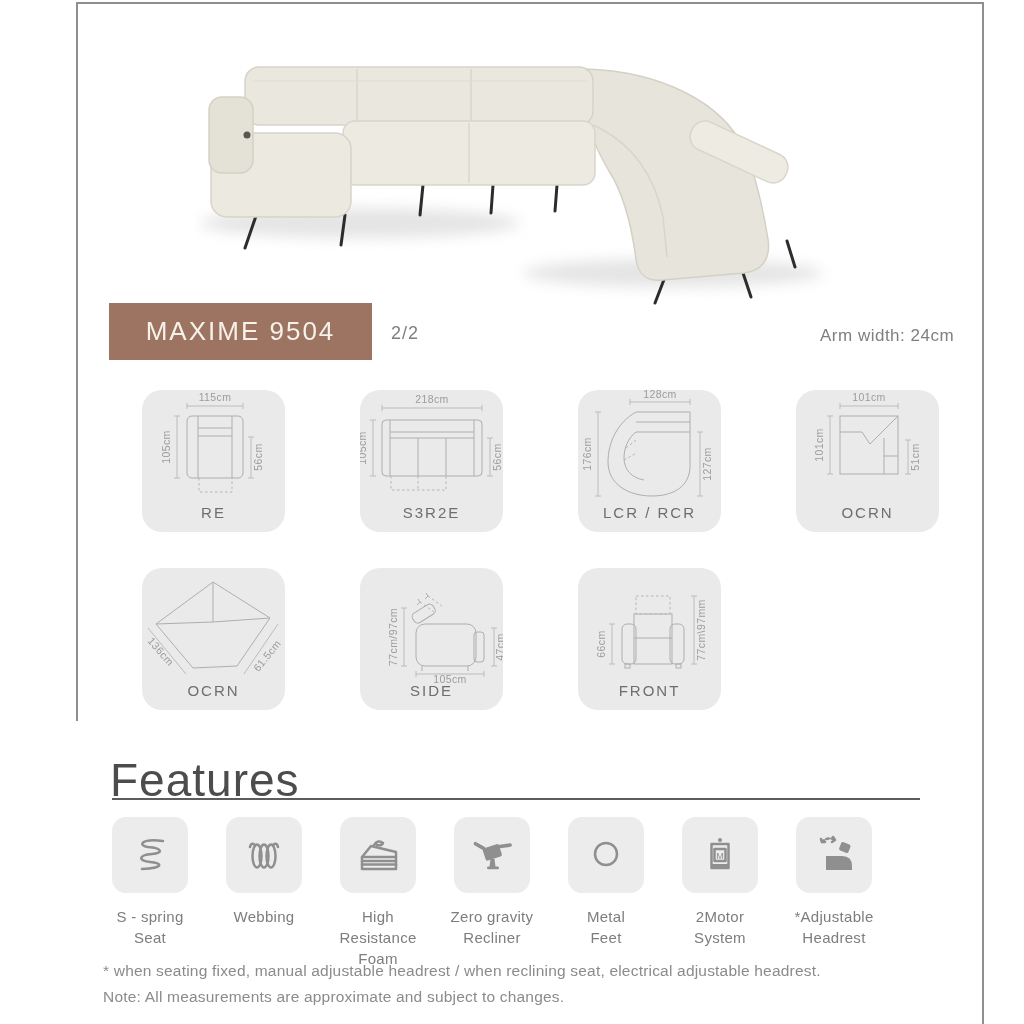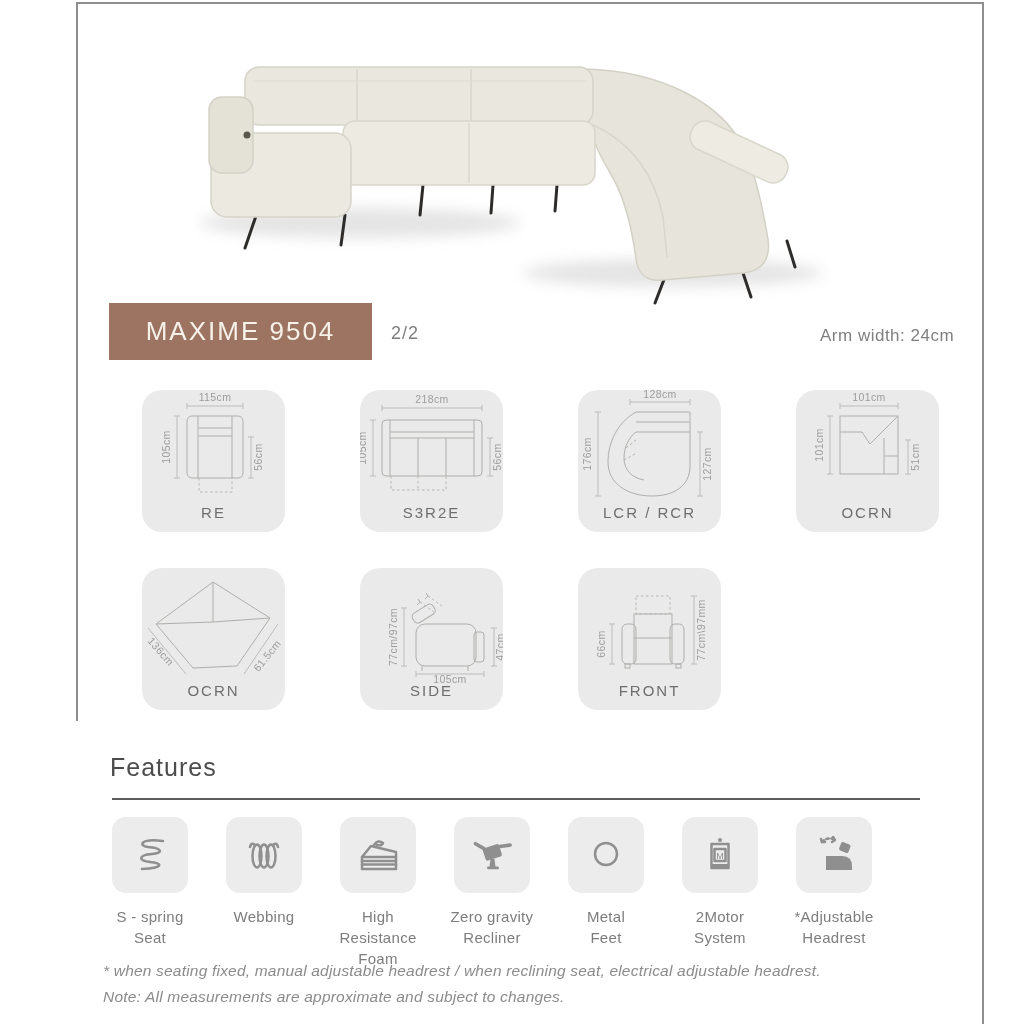"Features" .features-heading { font-size: 25px -> 46px }
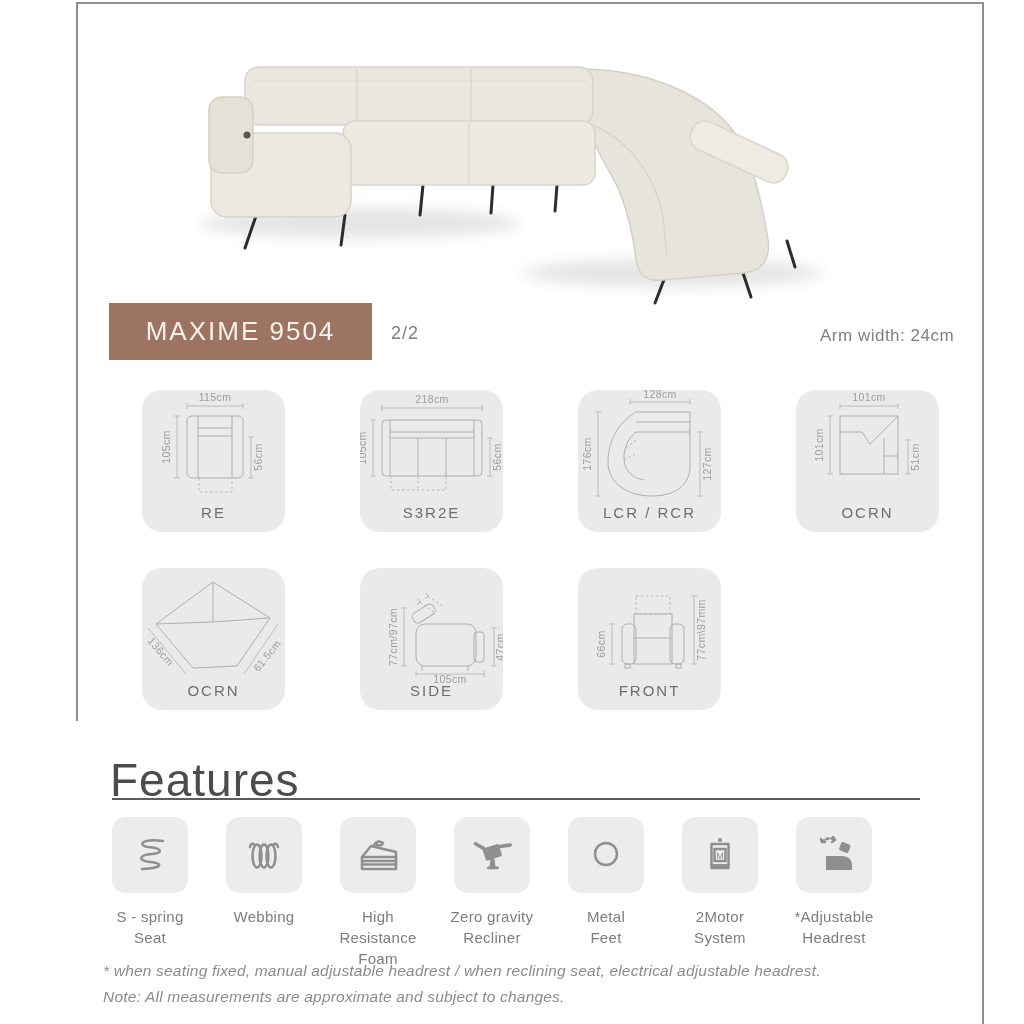"* when seating fixed, manual" .footnotes { font-style: italic -> none }
